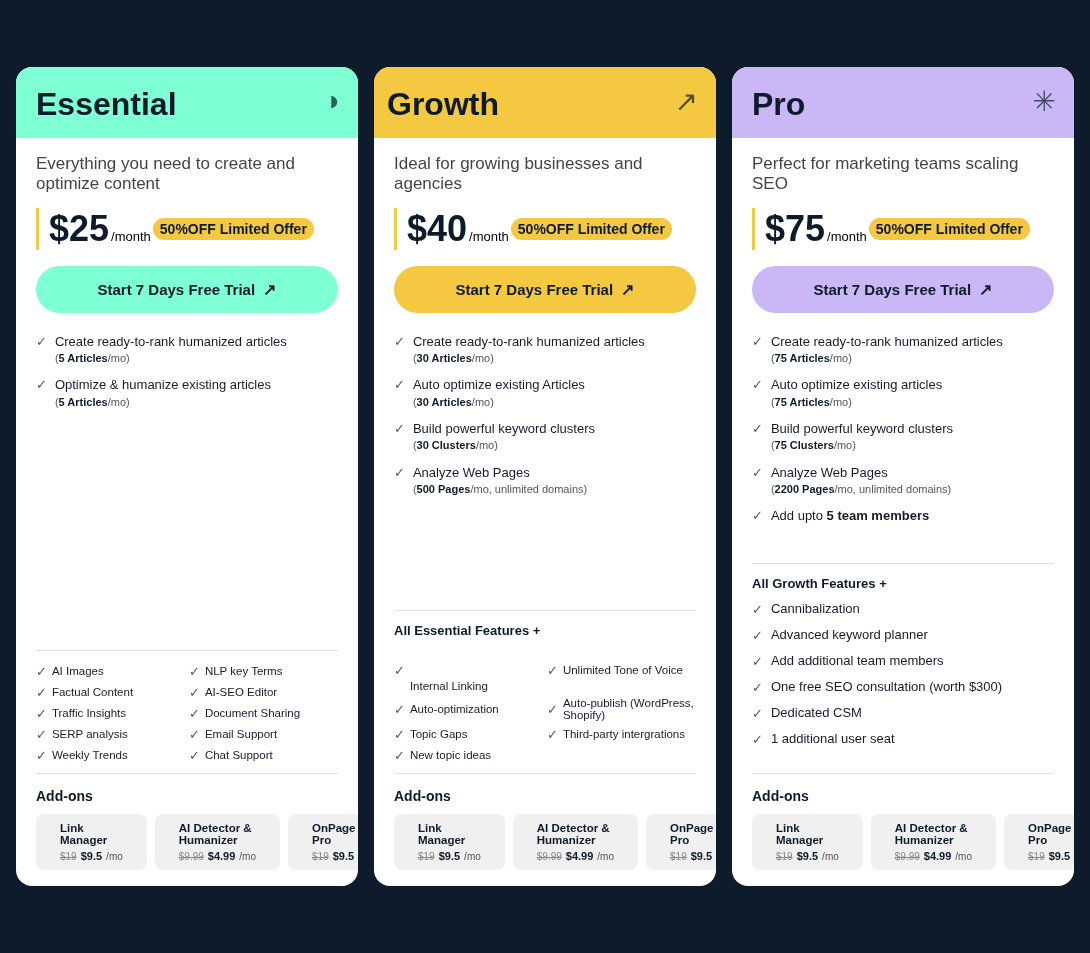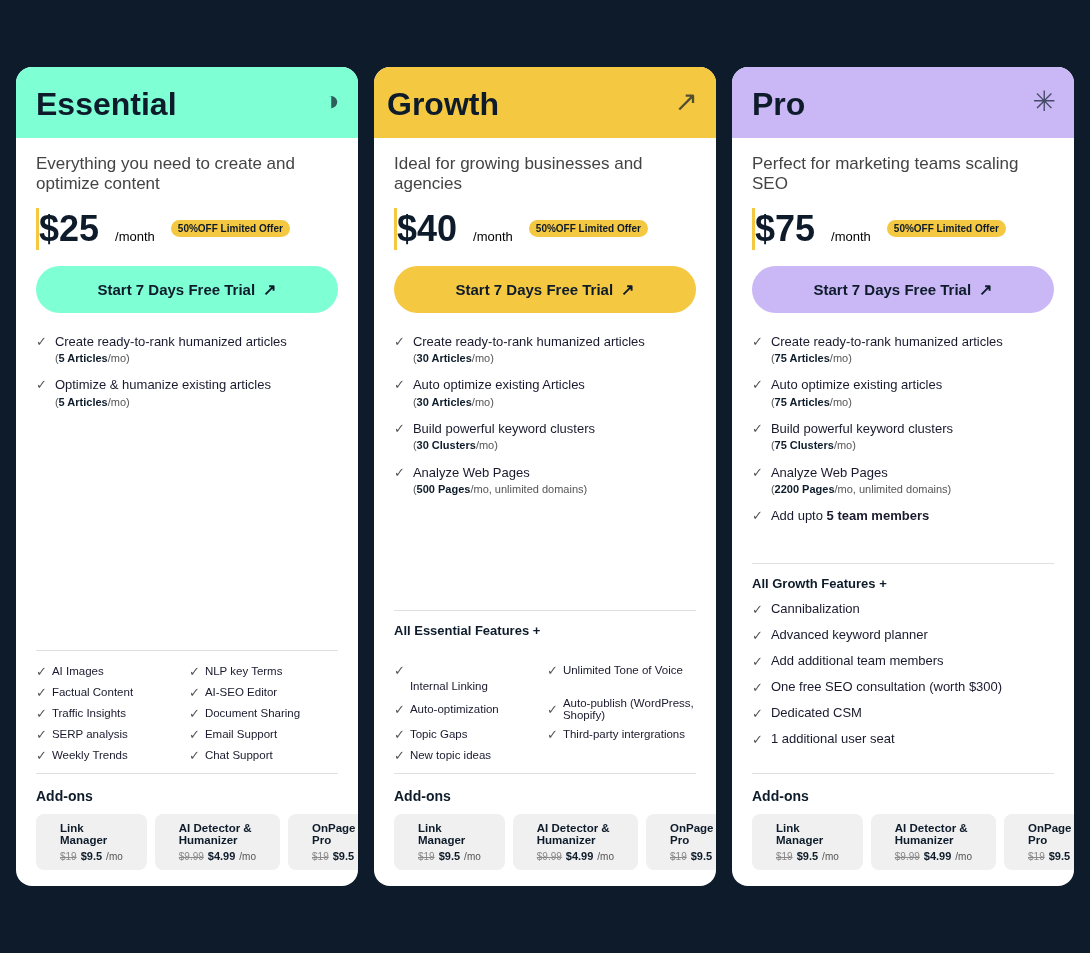"$25" .price-row { gap: 16px -> 2px; padding-left: none -> 10px }
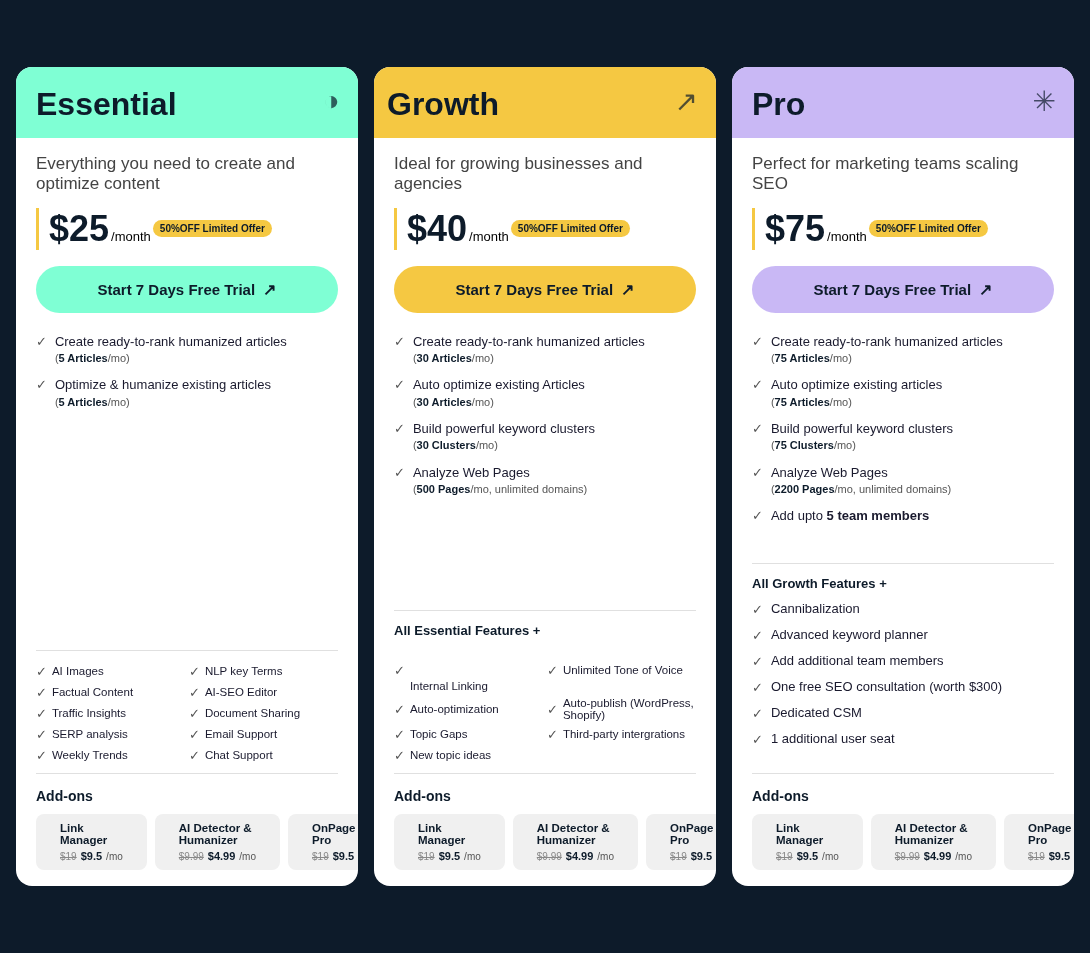"50%OFF Limited Offer" .badge-offer { font-size: 10px -> 14px }
